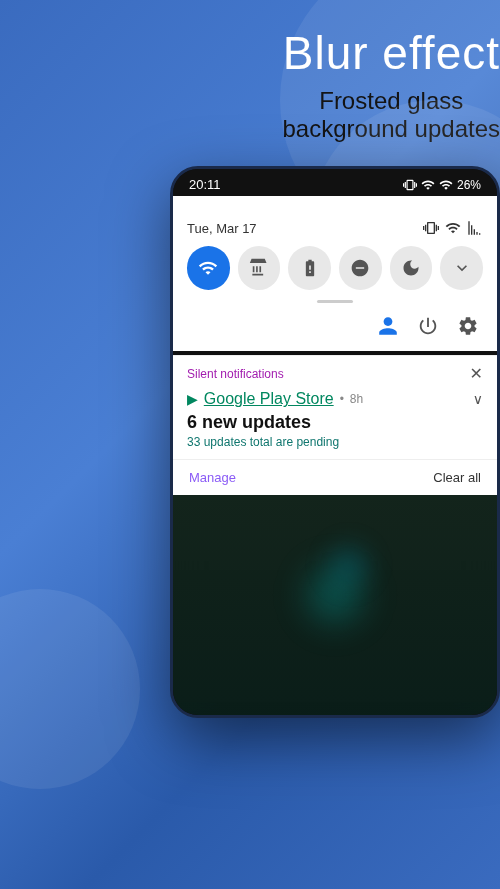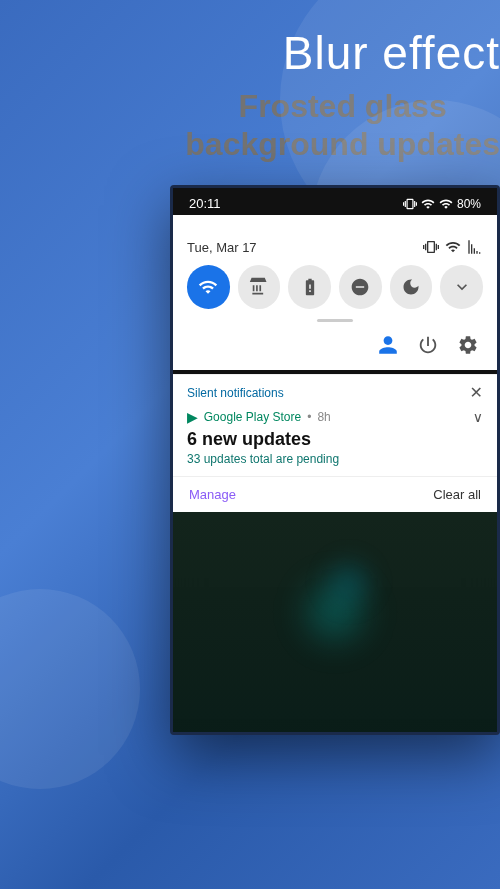"Frosted glass" .frosted-glass-text { color: #737373 -> #000000; font-size: 32px -> 24px; font-weight: 700 -> 400 }
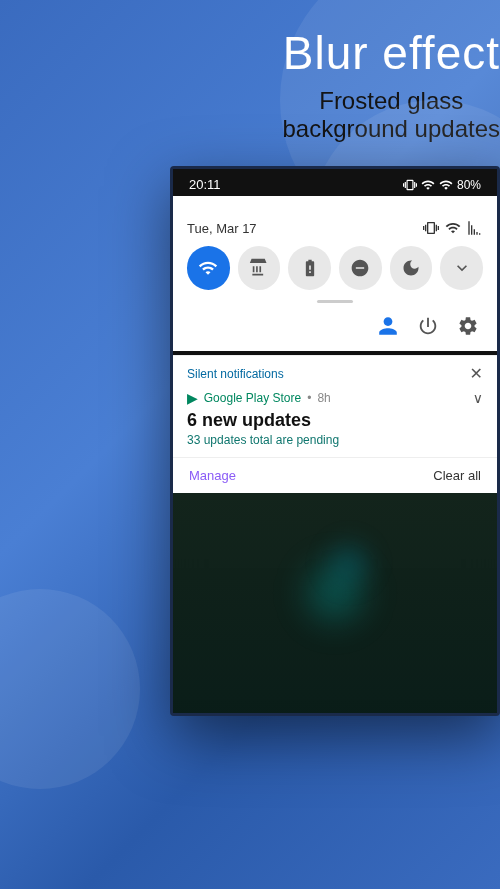"20:11" .phone-mockup { border-radius: 4px -> 28px }
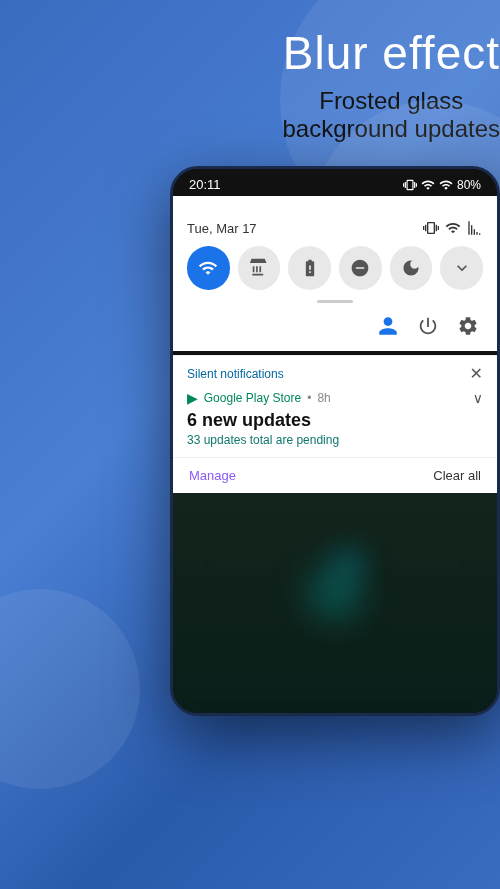"80%" span { text: 80% -> 26% }
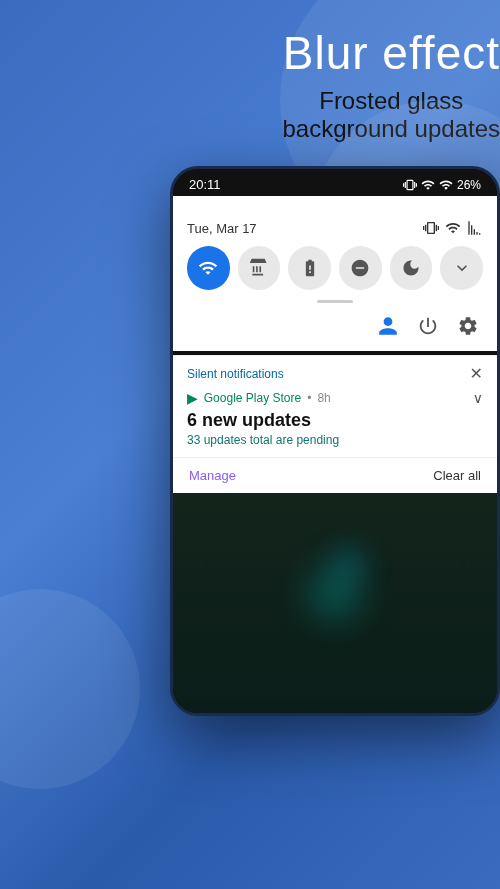"Silent notifications" .notif-title { color: #0369a1 -> #a21caf }
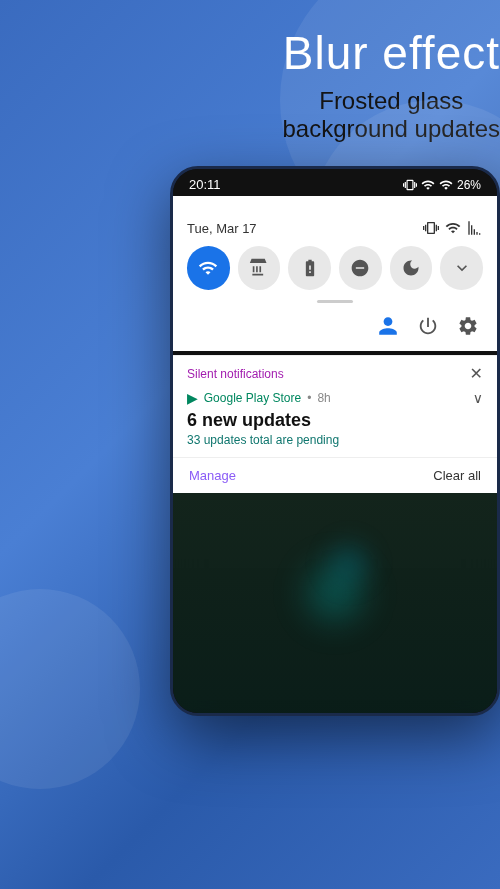"Google Play Store" .notif-app-name { font-size: 12px -> 16px; text-decoration: none -> underline }
